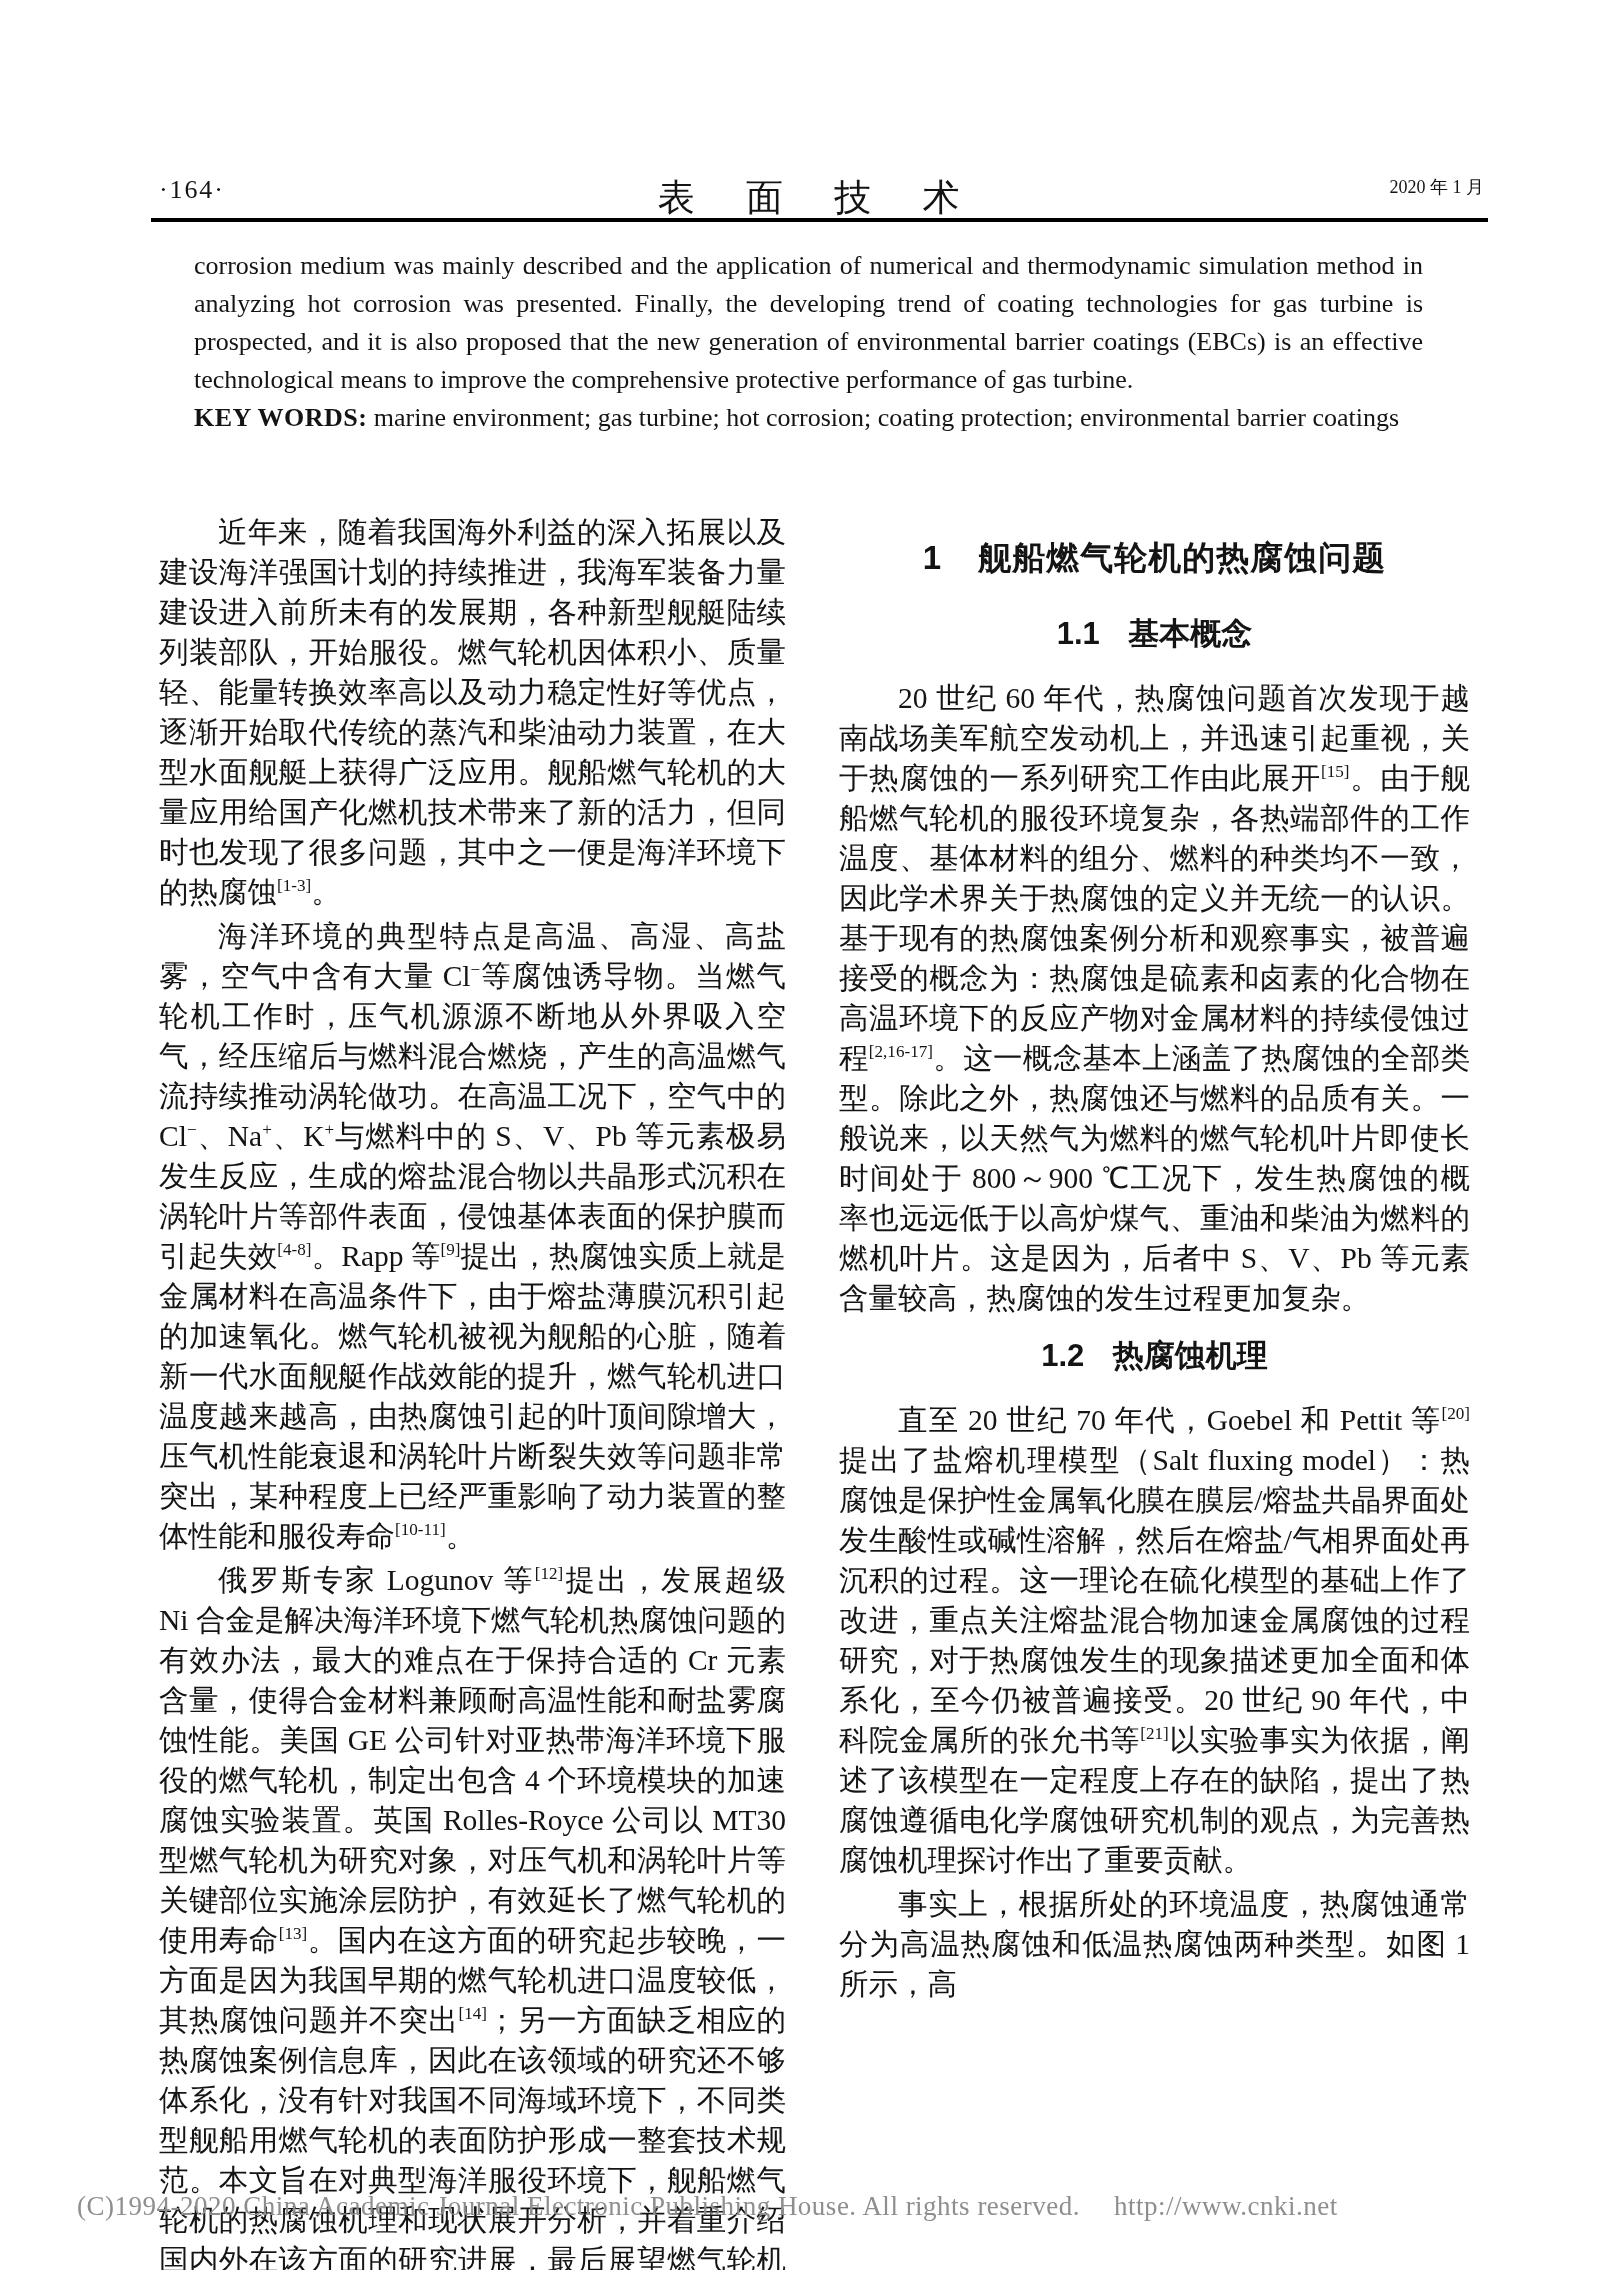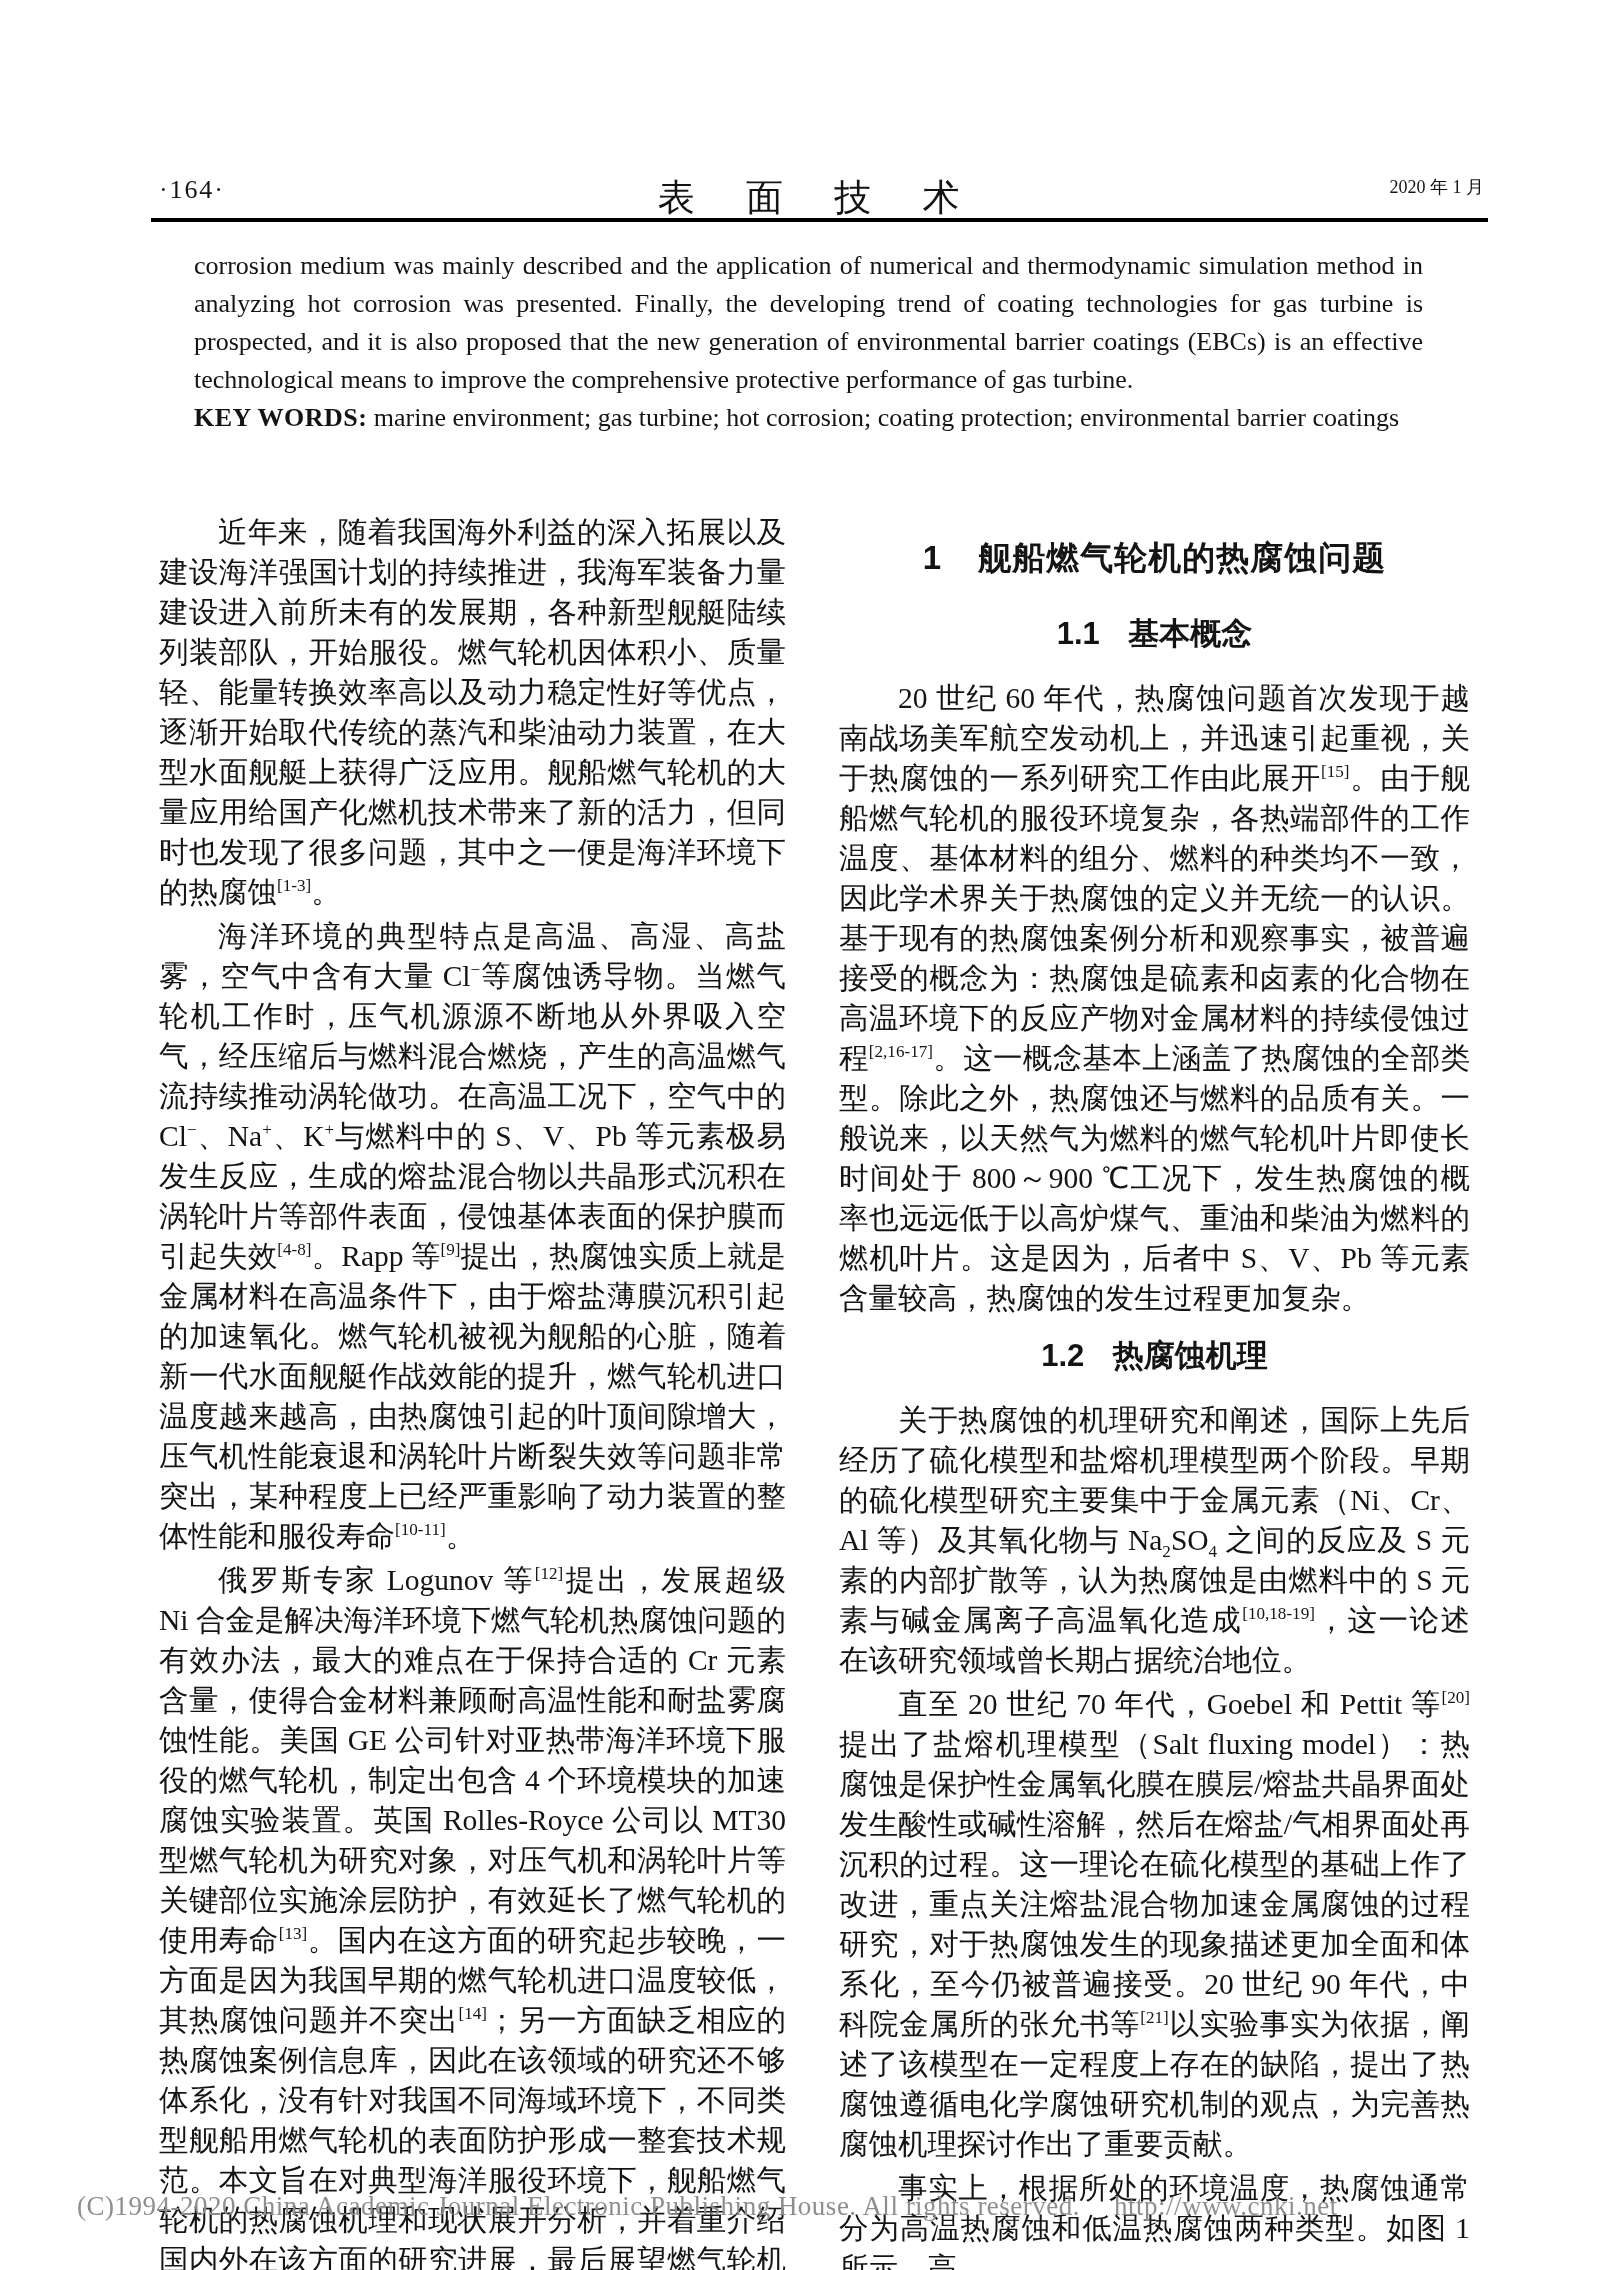"关于热腐蚀的机理研究和阐述，国际上先后经历了硫化模型和盐熔机理模型两个阶段。早期" p { html: <p>关于热腐蚀的机理研究和阐述，国际上先后经历了硫化模型和盐熔机理模型两个阶段。早期的硫化模型研究主要集中于金属元素（Ni、Cr、Al 等）及其氧化物与 Na<sub>2</sub>SO<sub>4</sub> 之间的反应及 S 元素的内部扩散等，认为热腐蚀是由燃料中的 S 元素与碱金属离子高温氧化造成<sup>[10,18-19]</sup>，这一论述在该研究领域曾长期占据统治地位。</p> -> none }
